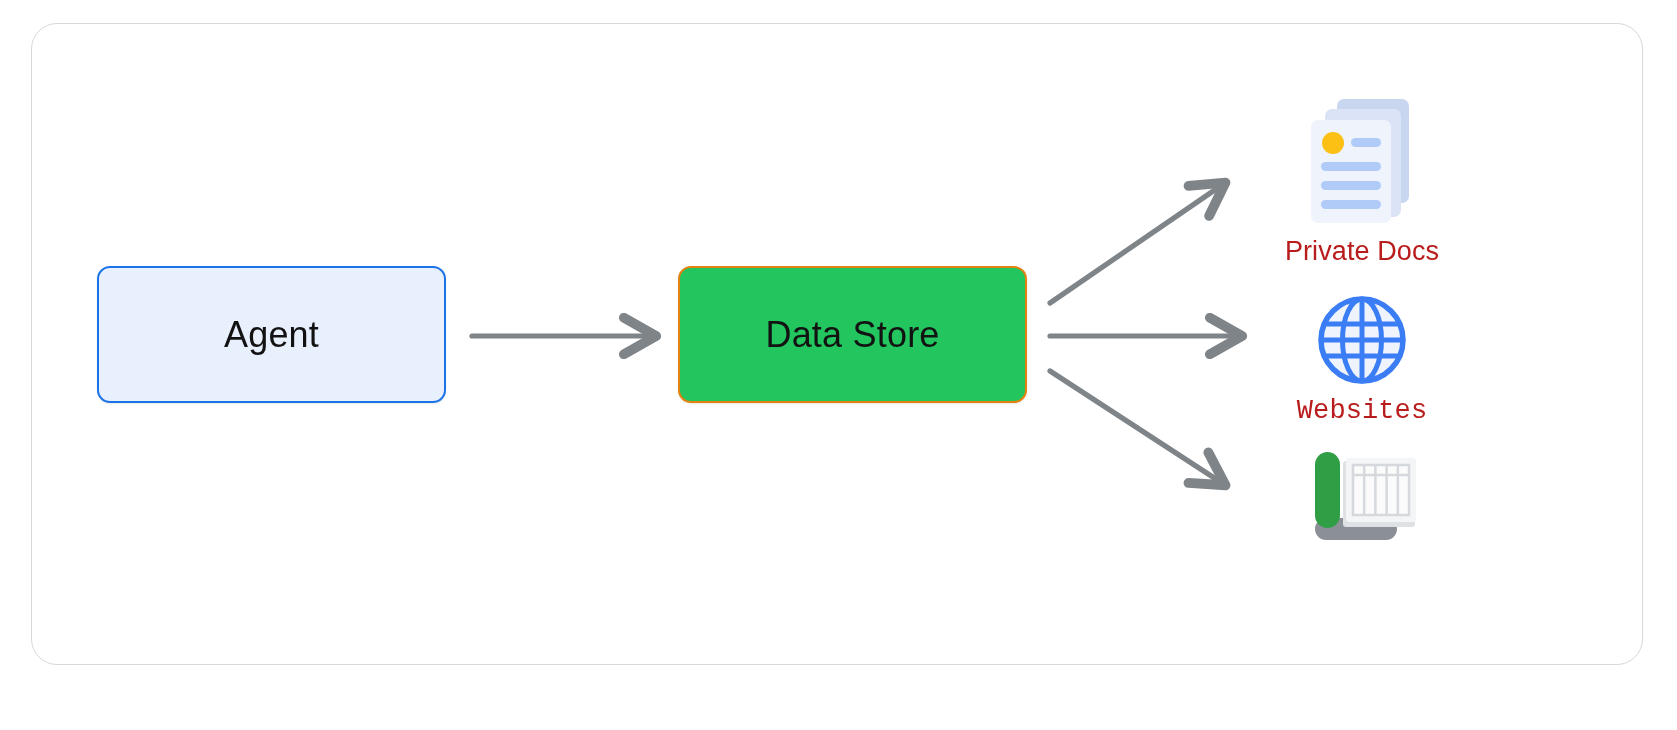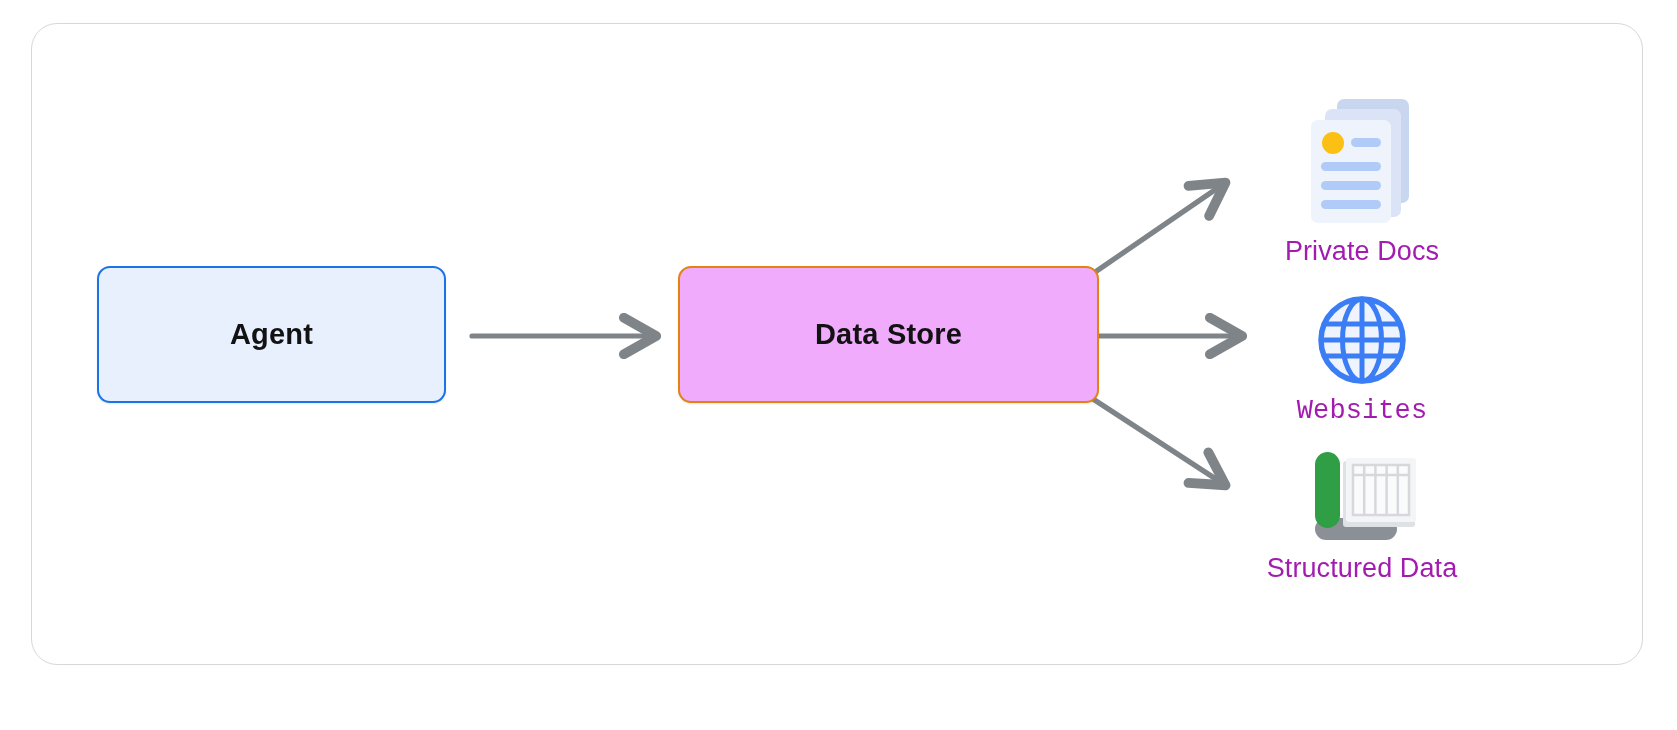"Private Docs" .leaf .leaf-label { color: #a21caf -> #b91c1c }
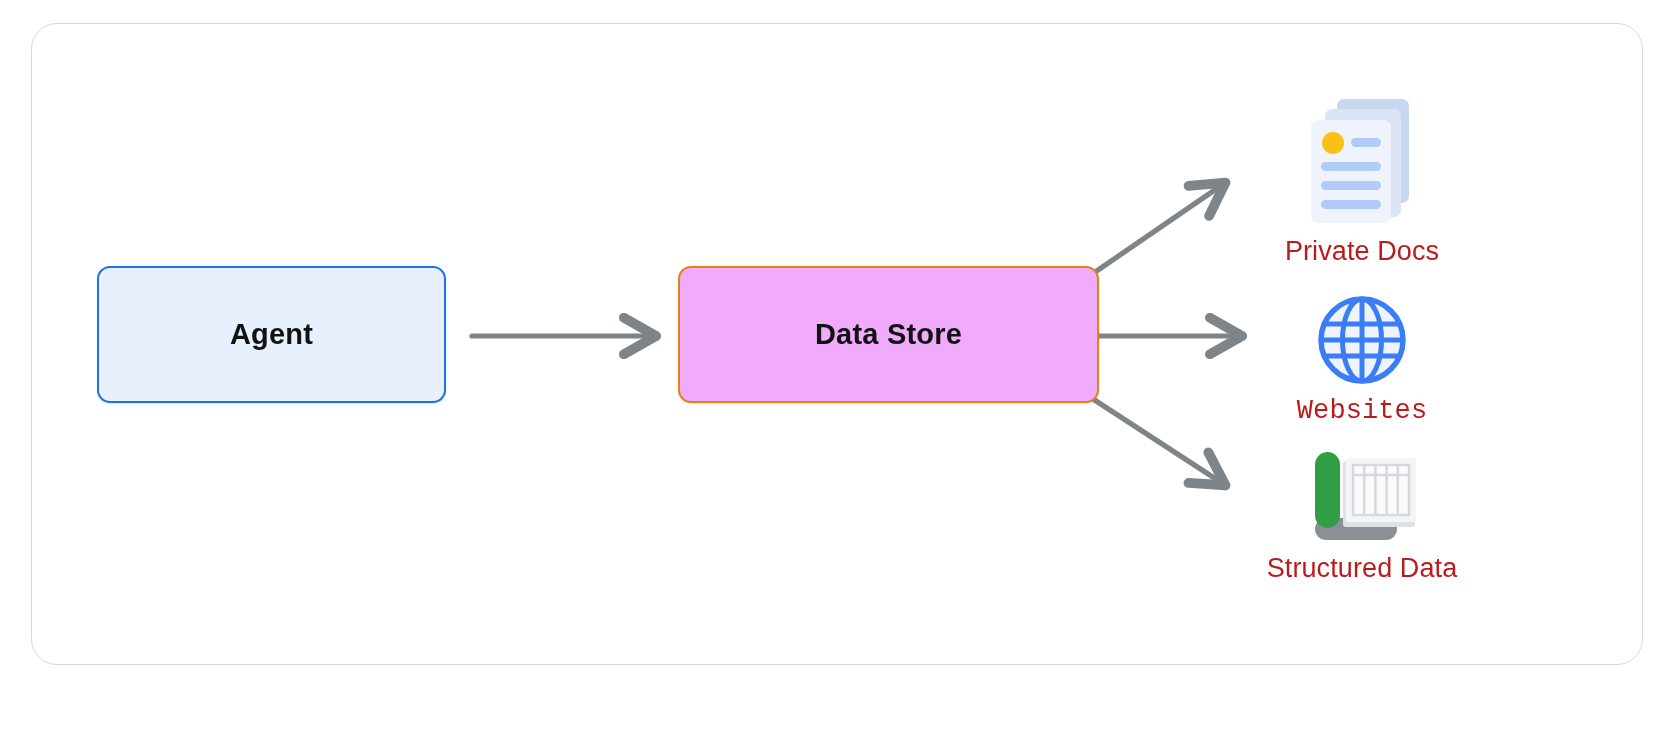"Agent" .node .node-label { font-size: 29px -> 36px; font-weight: 700 -> 400 }
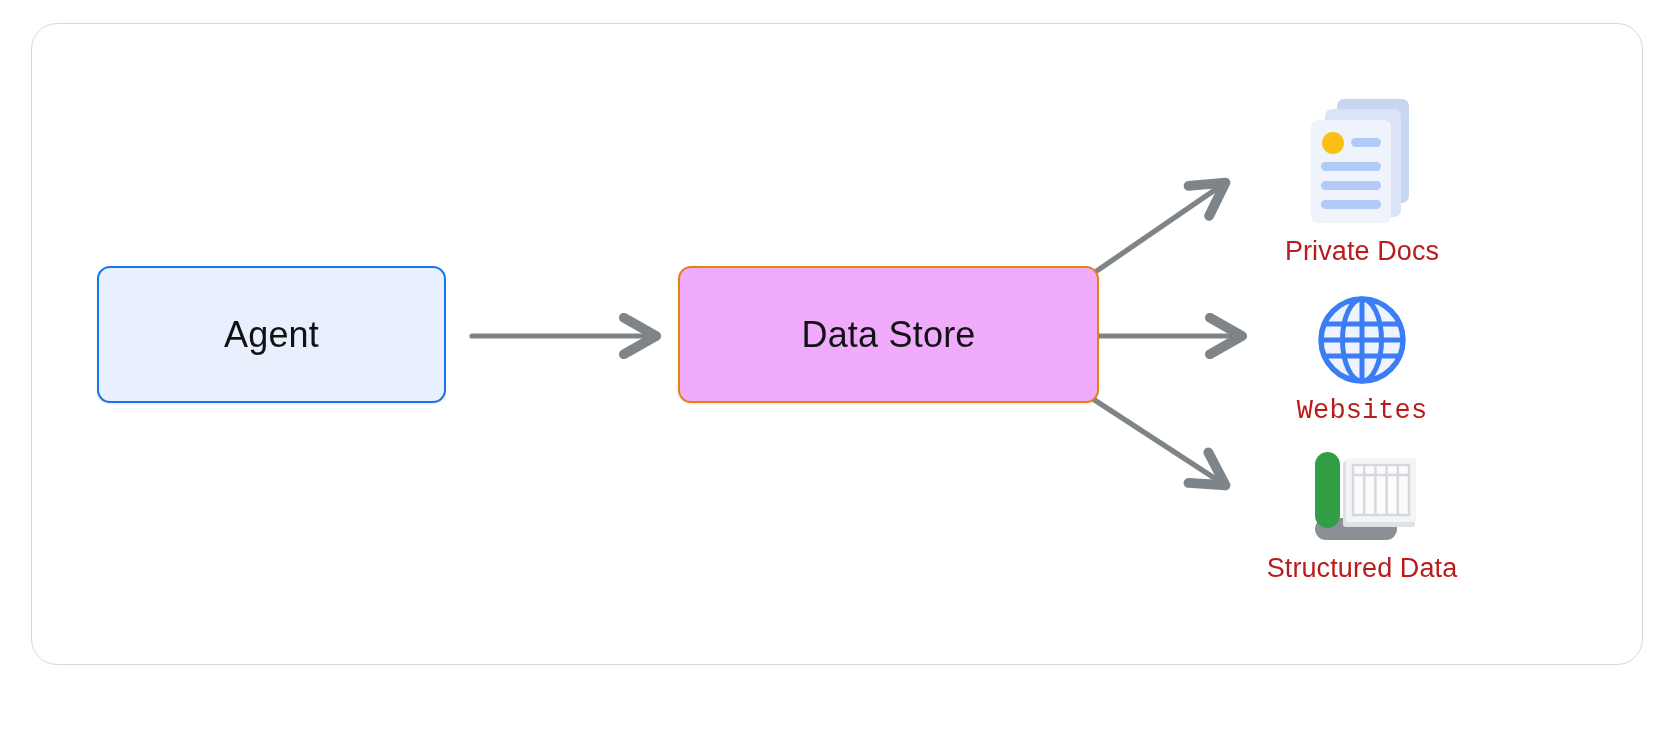"Data Store" #node-datastore { background: #f0abfc -> #22c55e; width: 421px -> 349px }
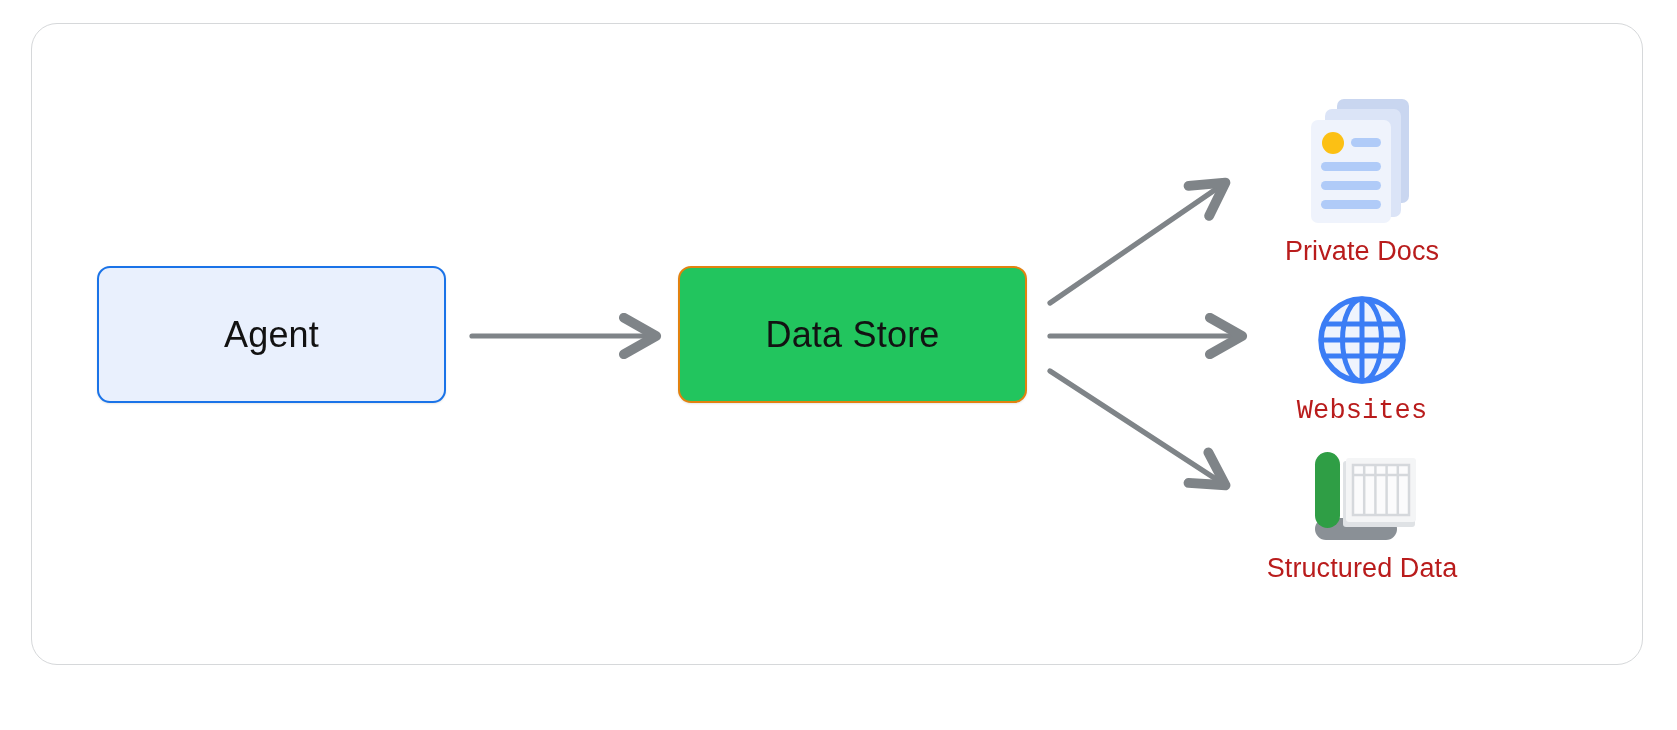"Structured Data" span.leaf-label { html: <span>Structured Data</span> -> none }
